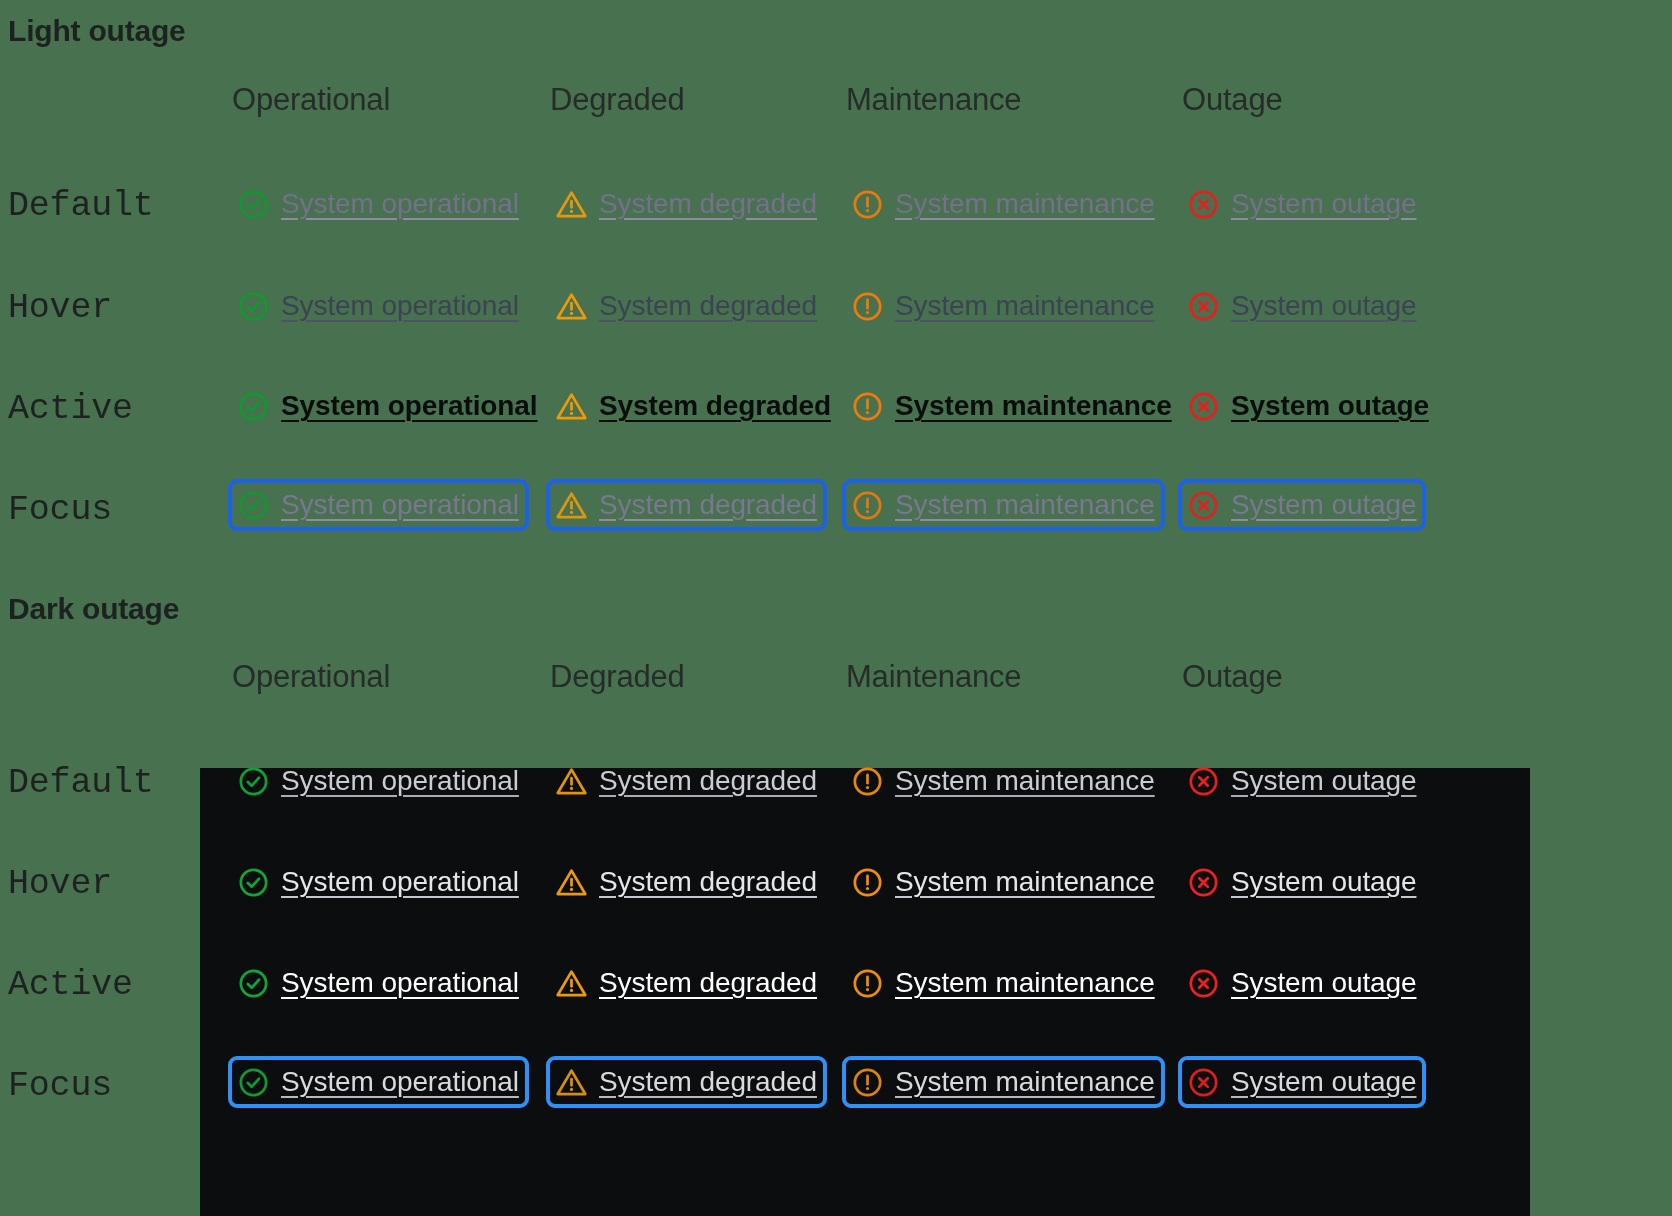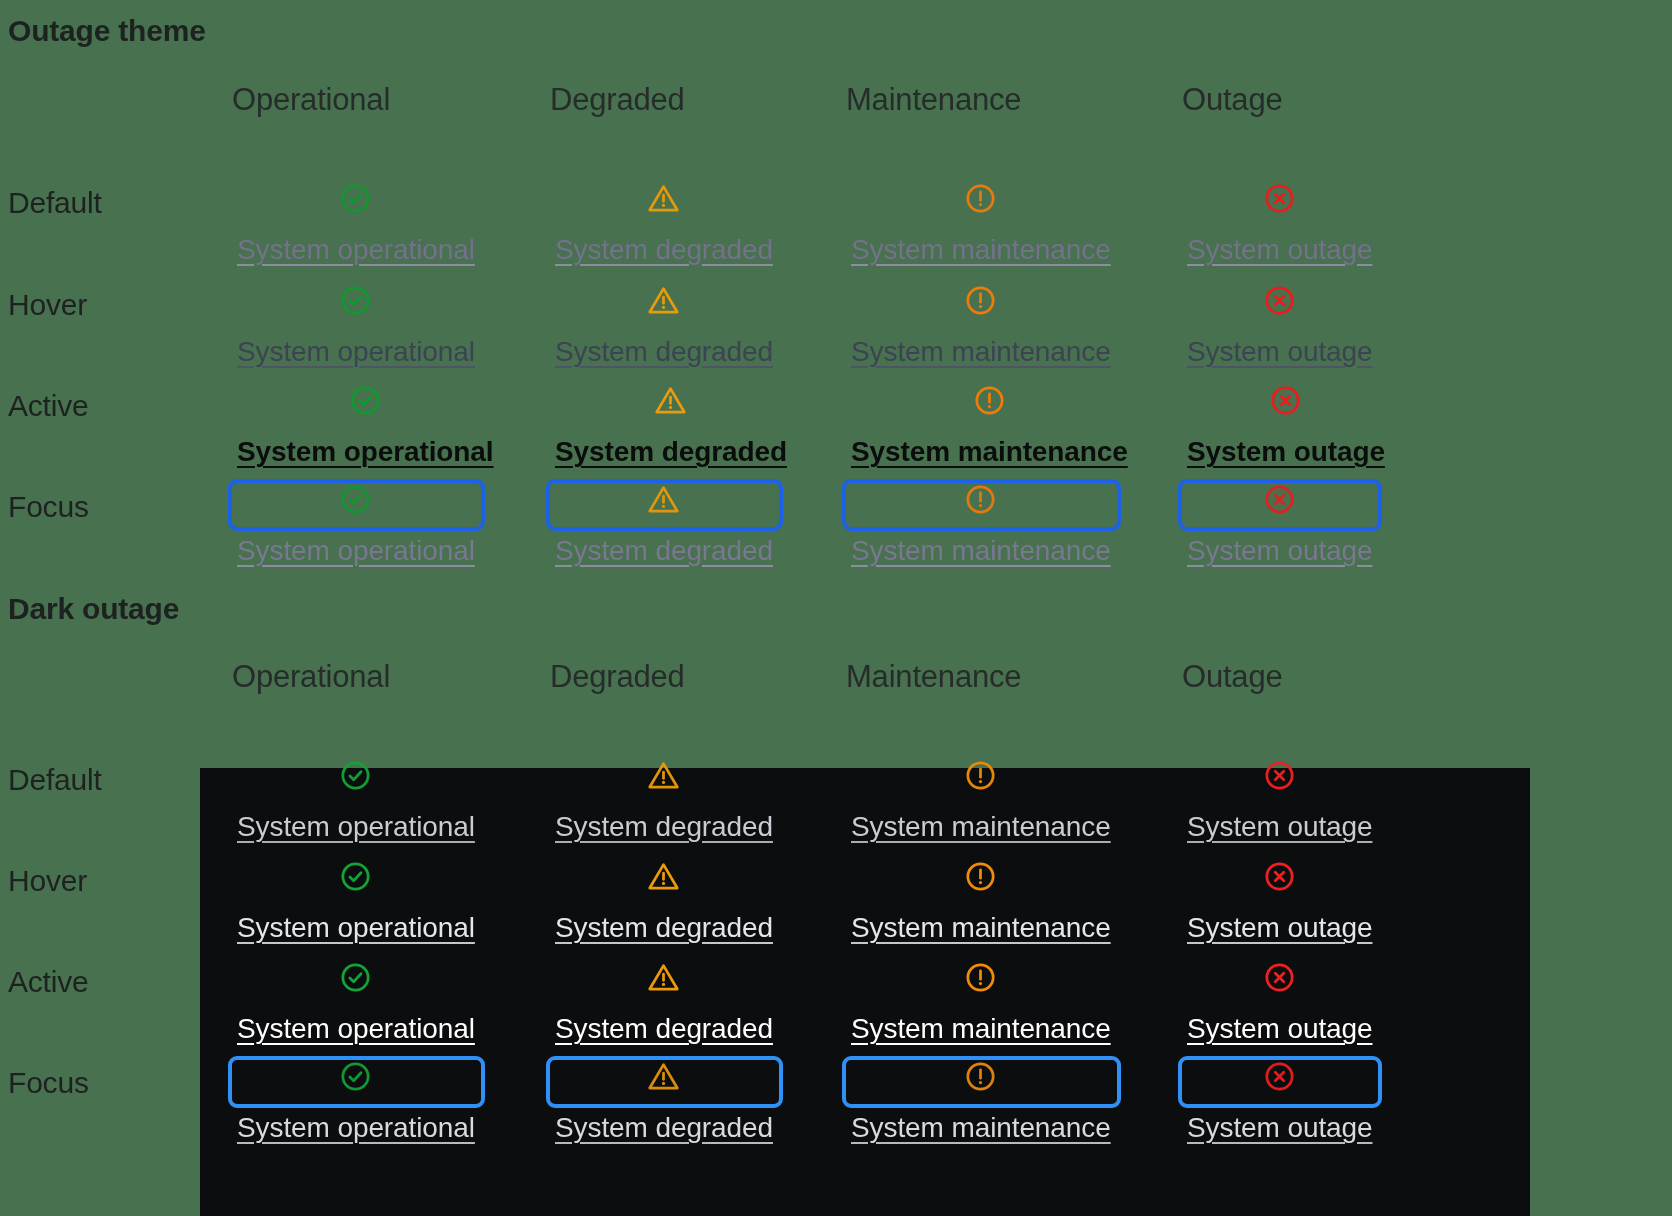"Outage theme" div.section-title { text: Outage theme -> Light outage }
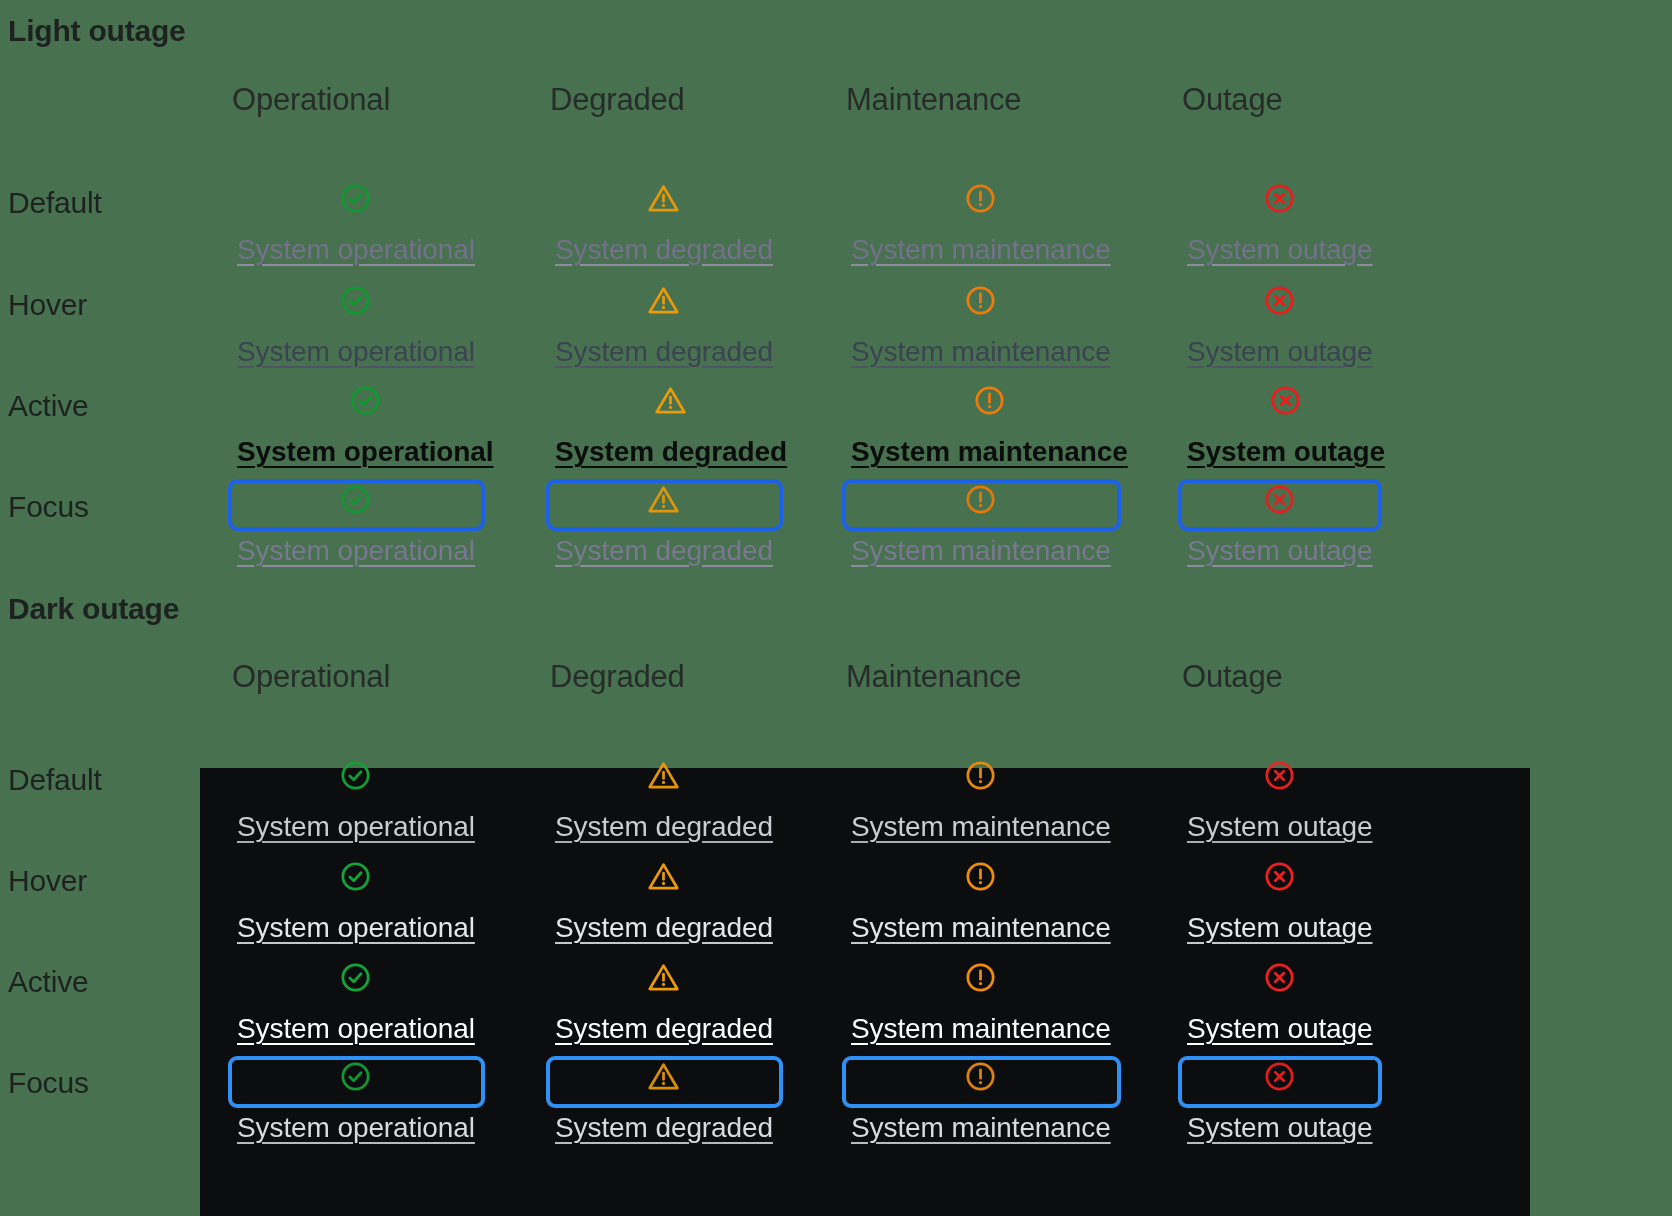"Default" .row-label { font-family: none -> Liberation Mono, monospace; font-size: 30px -> 35px }
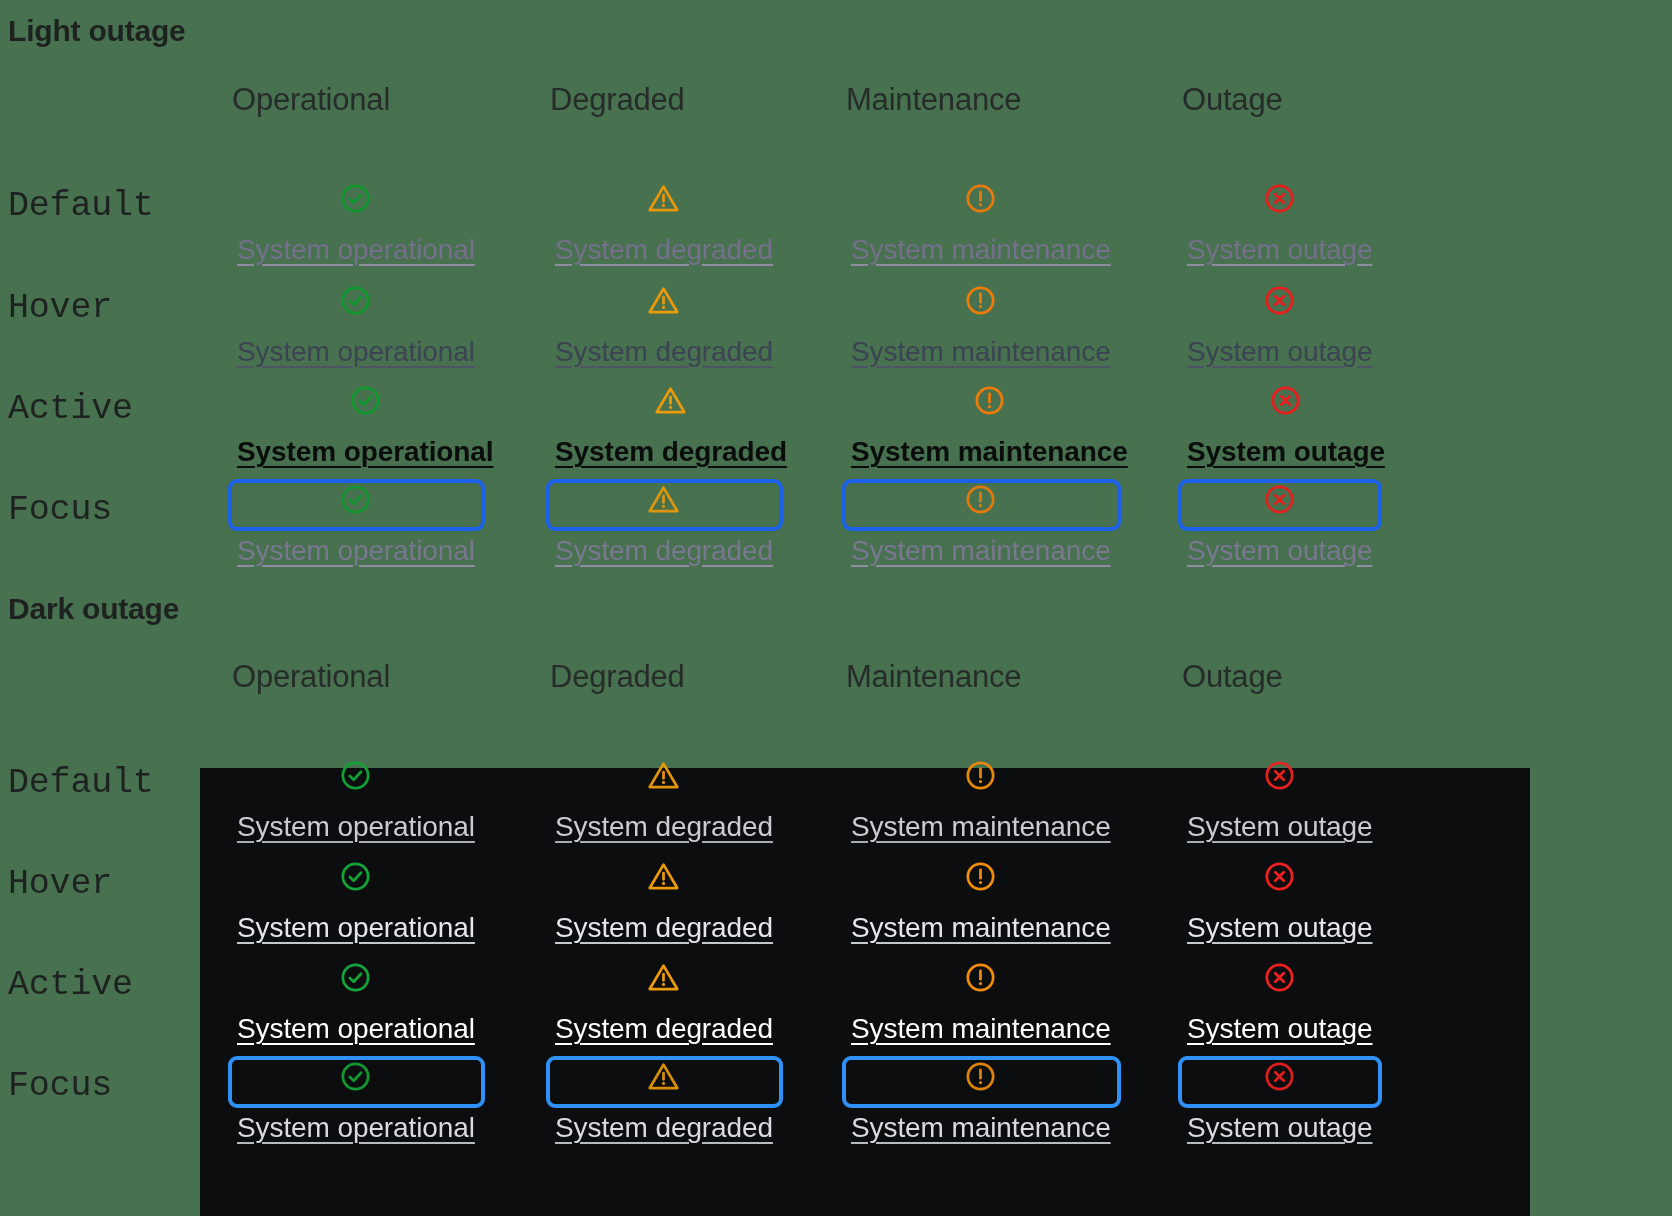"System operational" .cell { flex-direction: column -> none; gap: 19px -> 11px }
